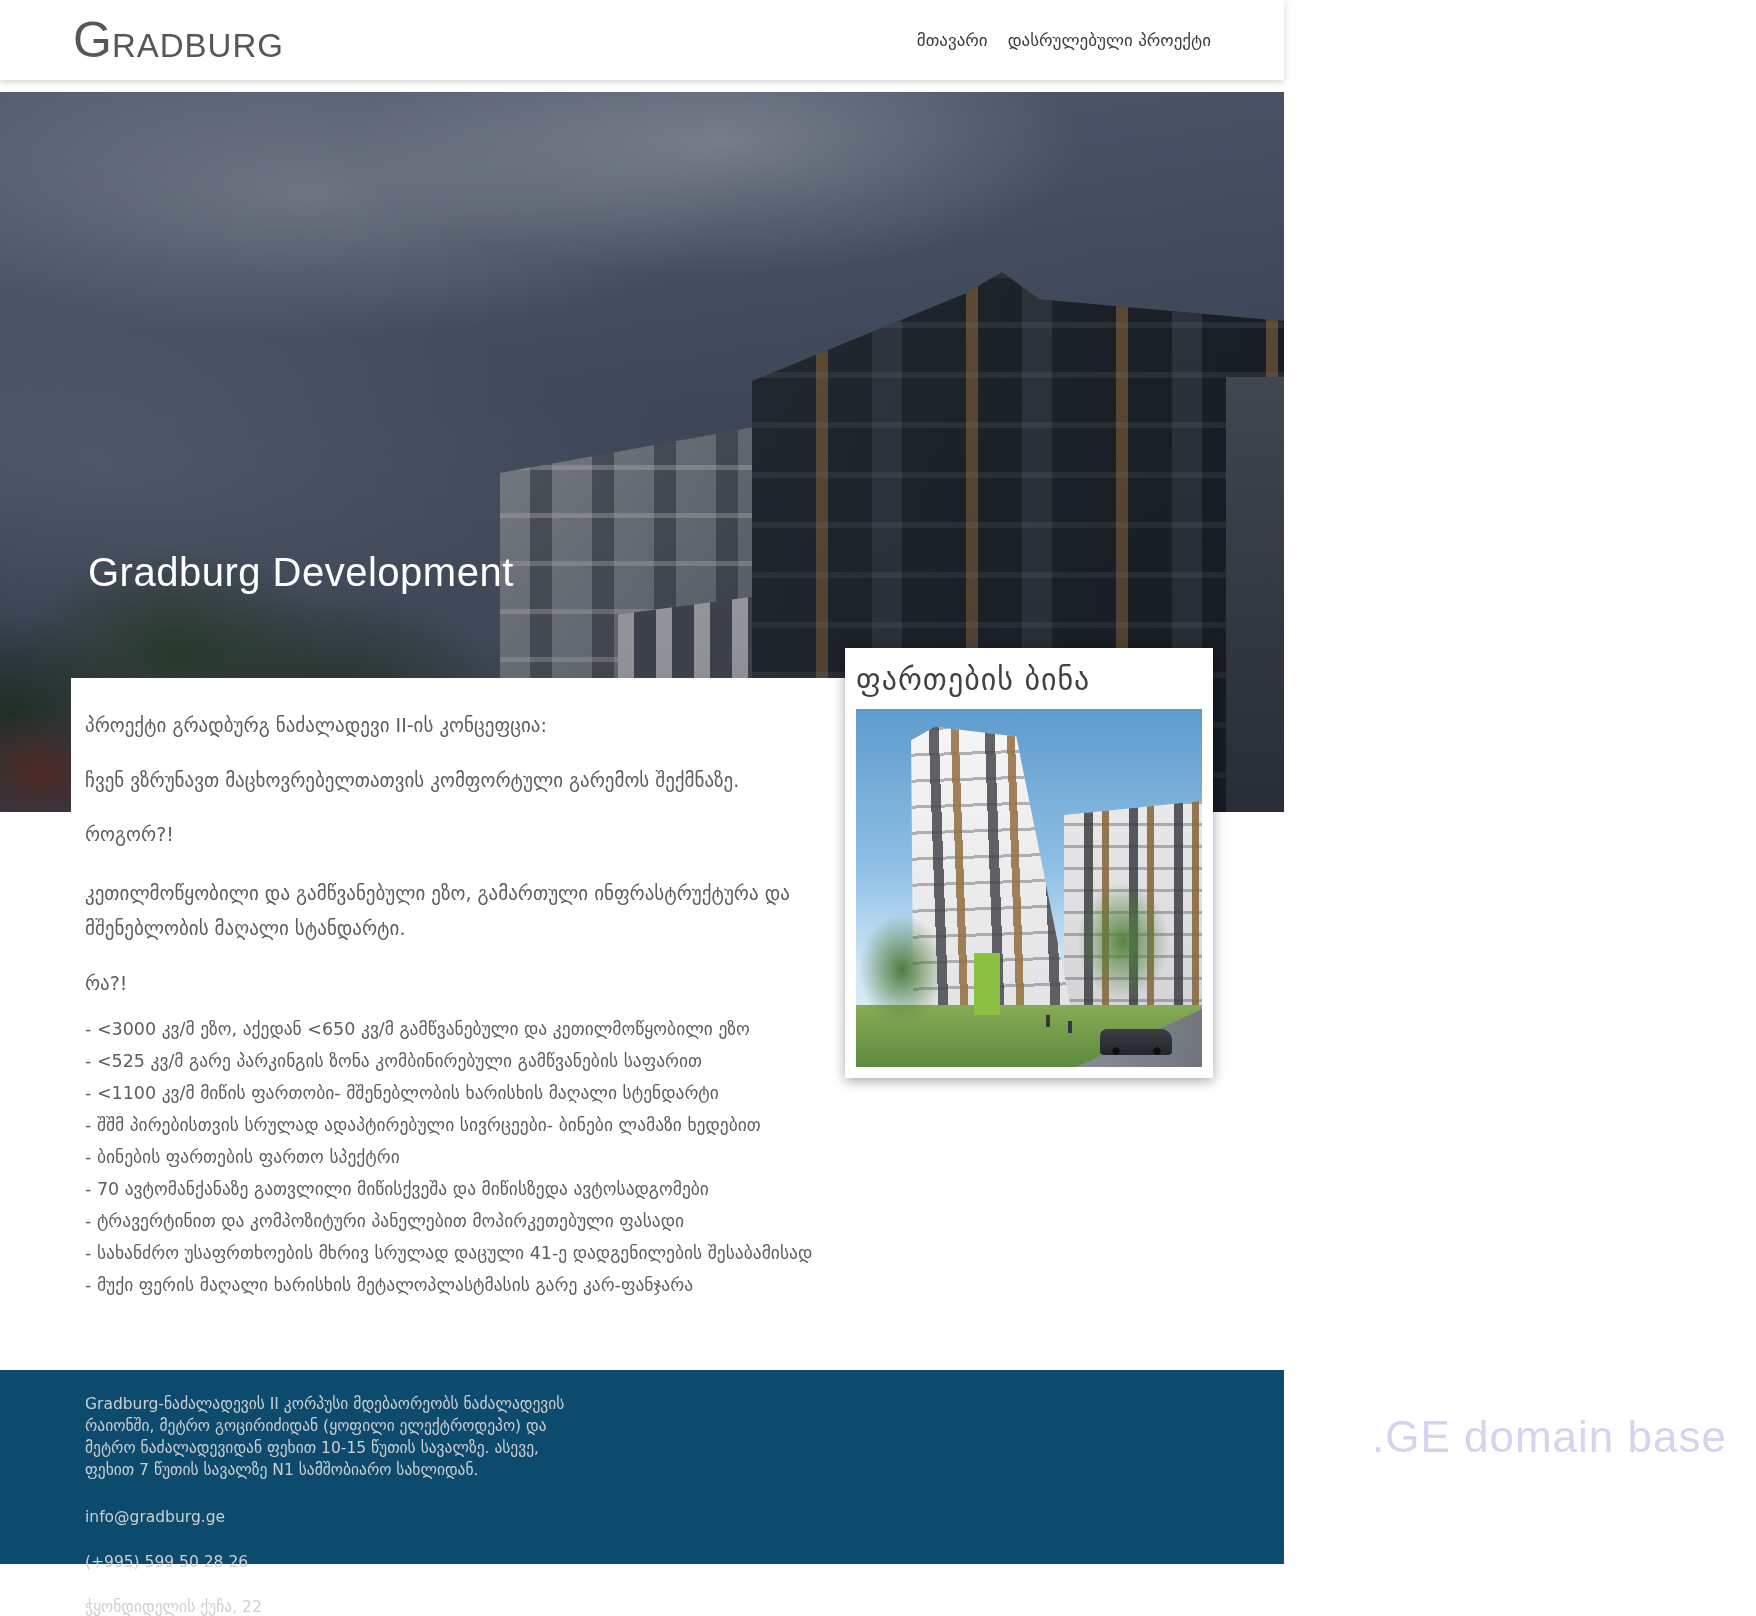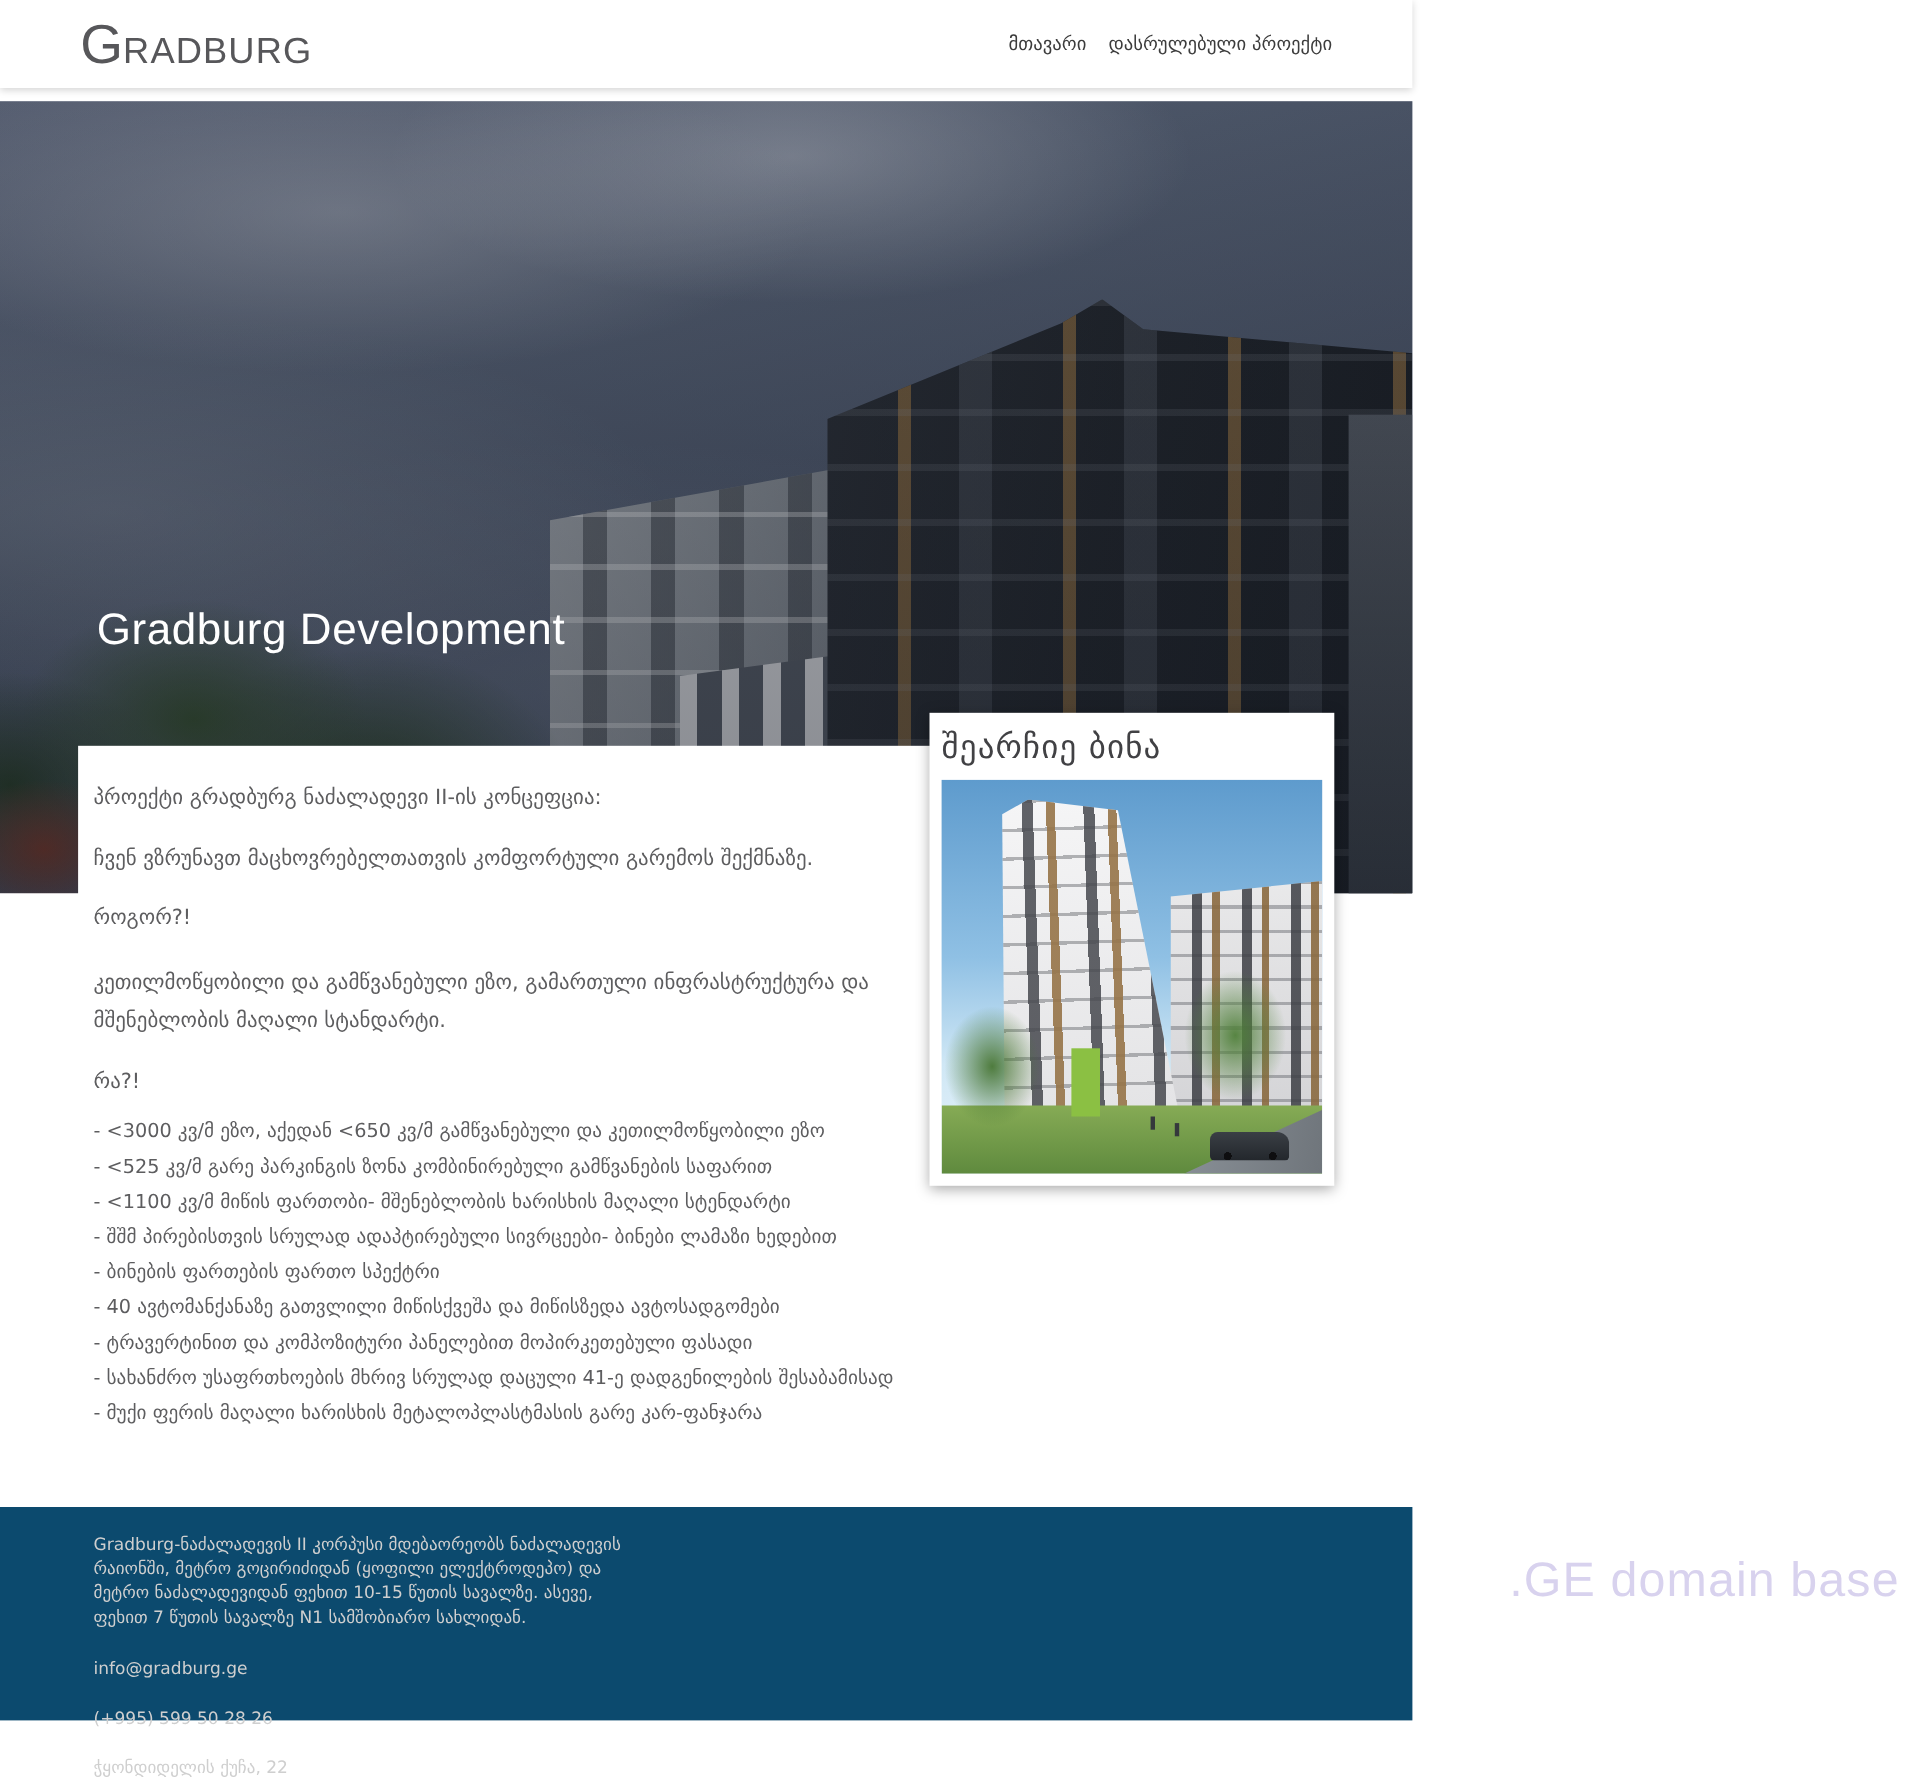"შეარჩიე ბინა" div.card-title { text: შეარჩიე -> ფართების }
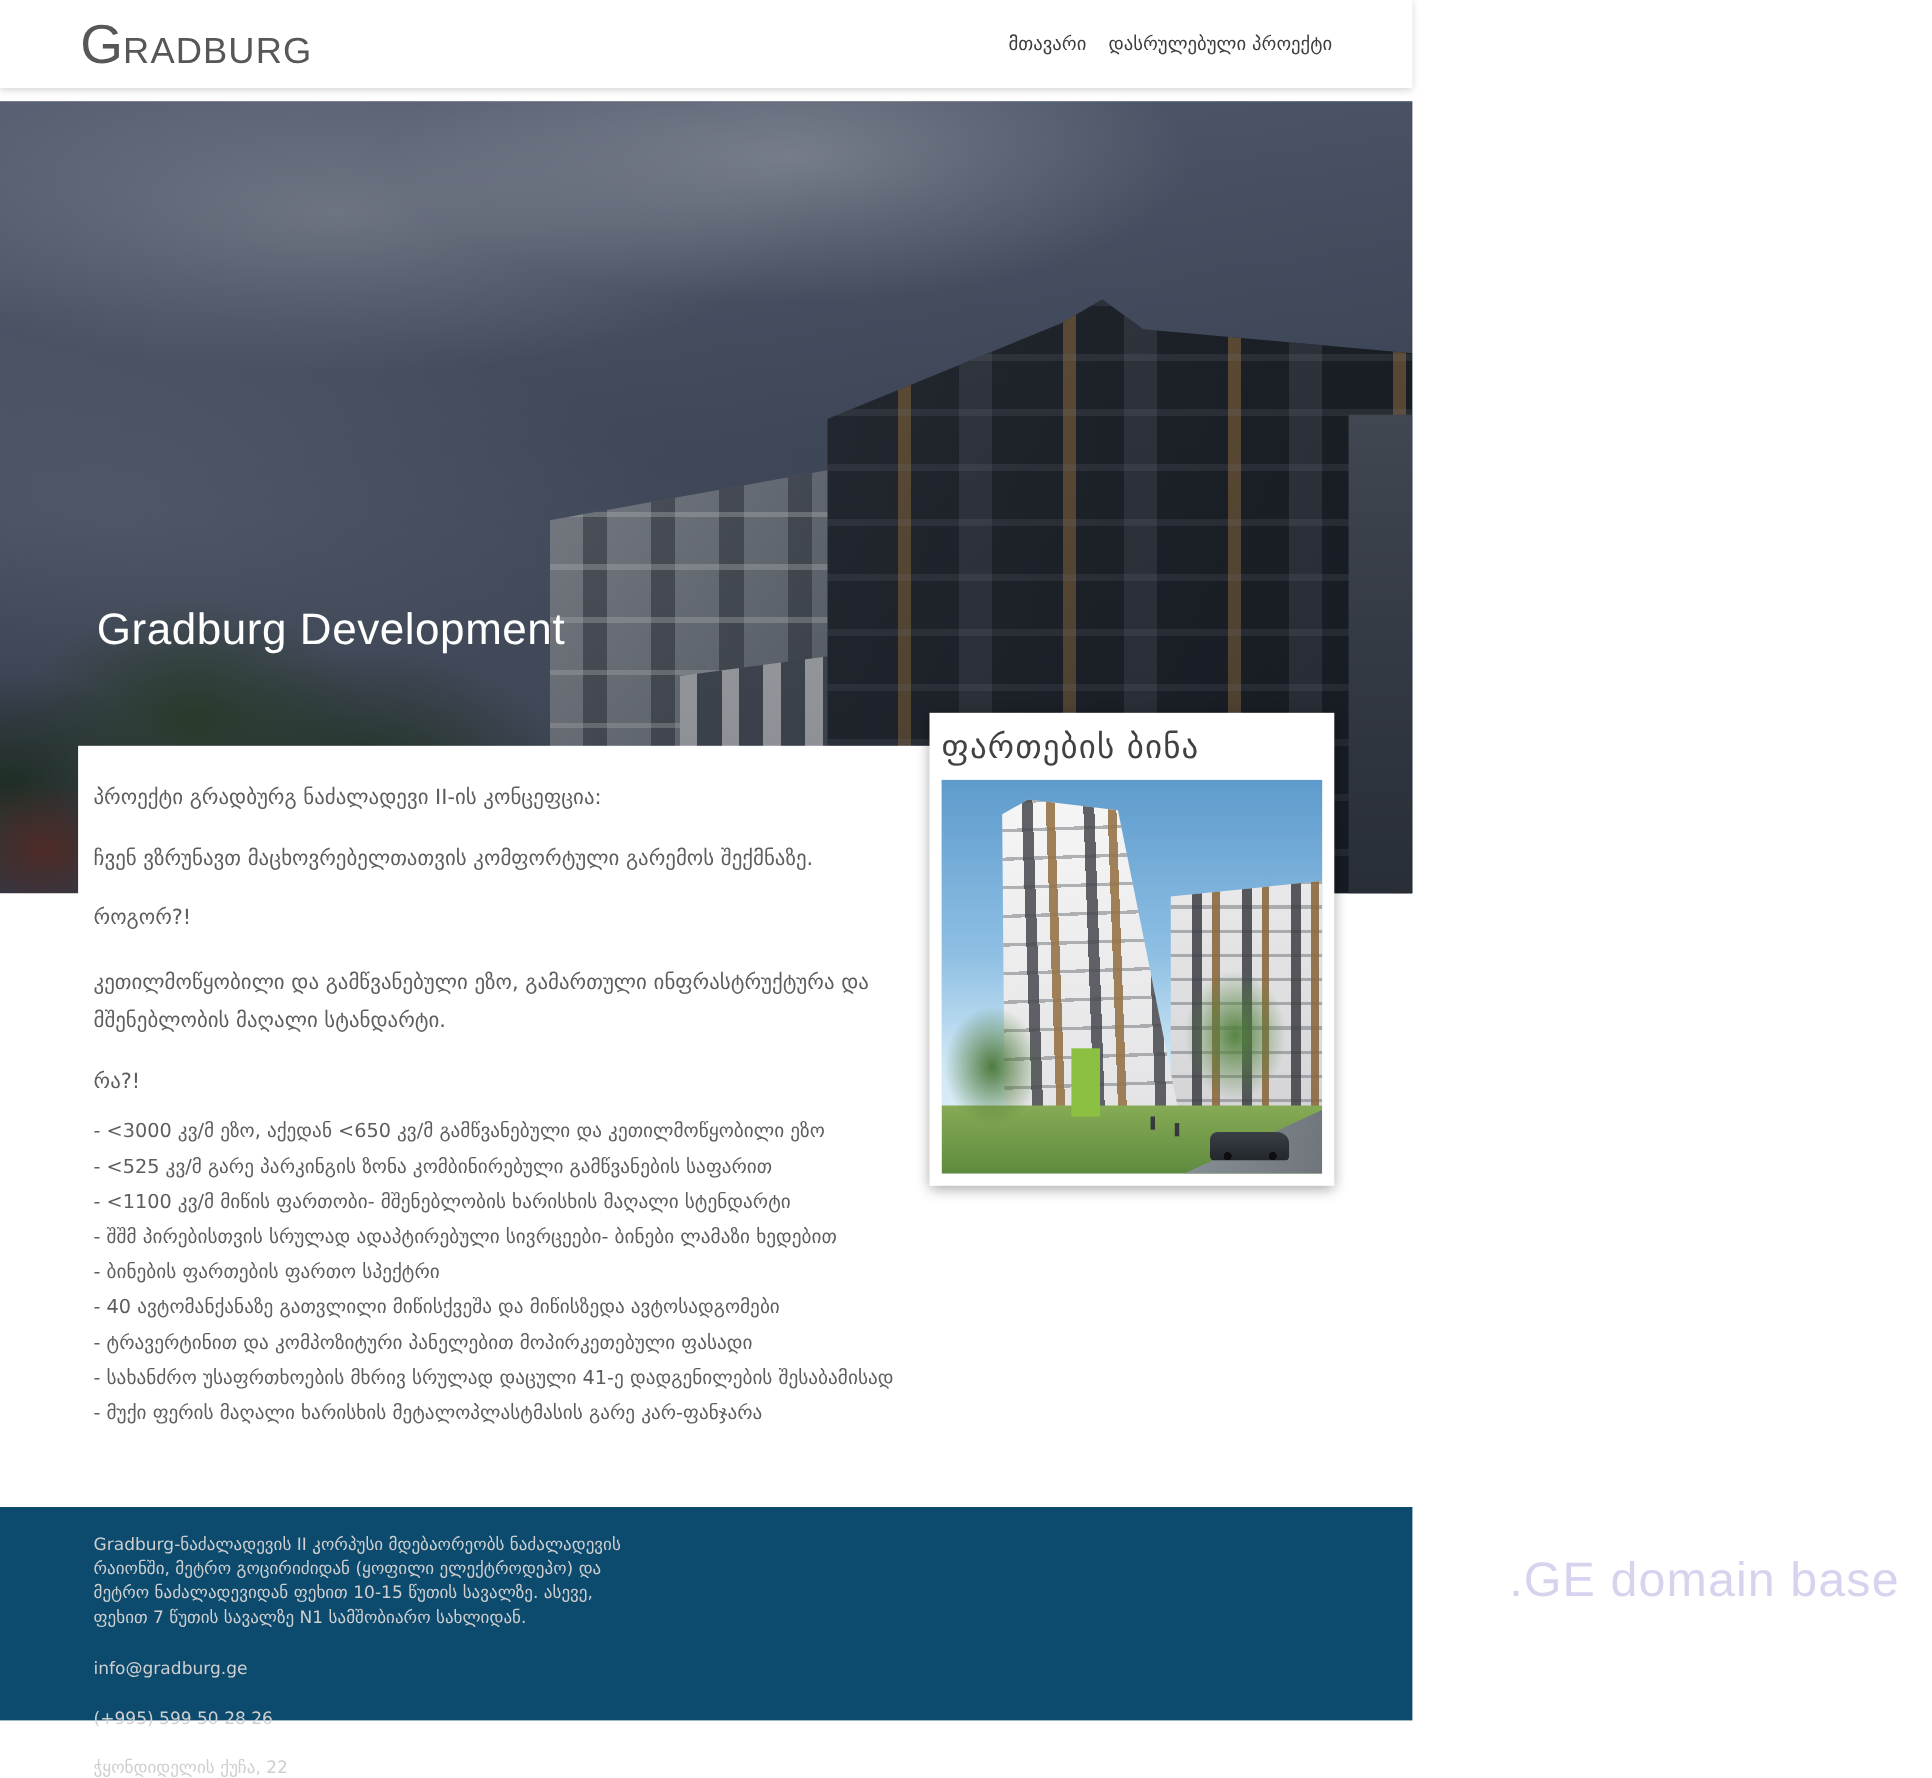"- 40 ავტომანქანაზე გათვლილი მიწისქვეშა" li { text: 40 -> 70 }
